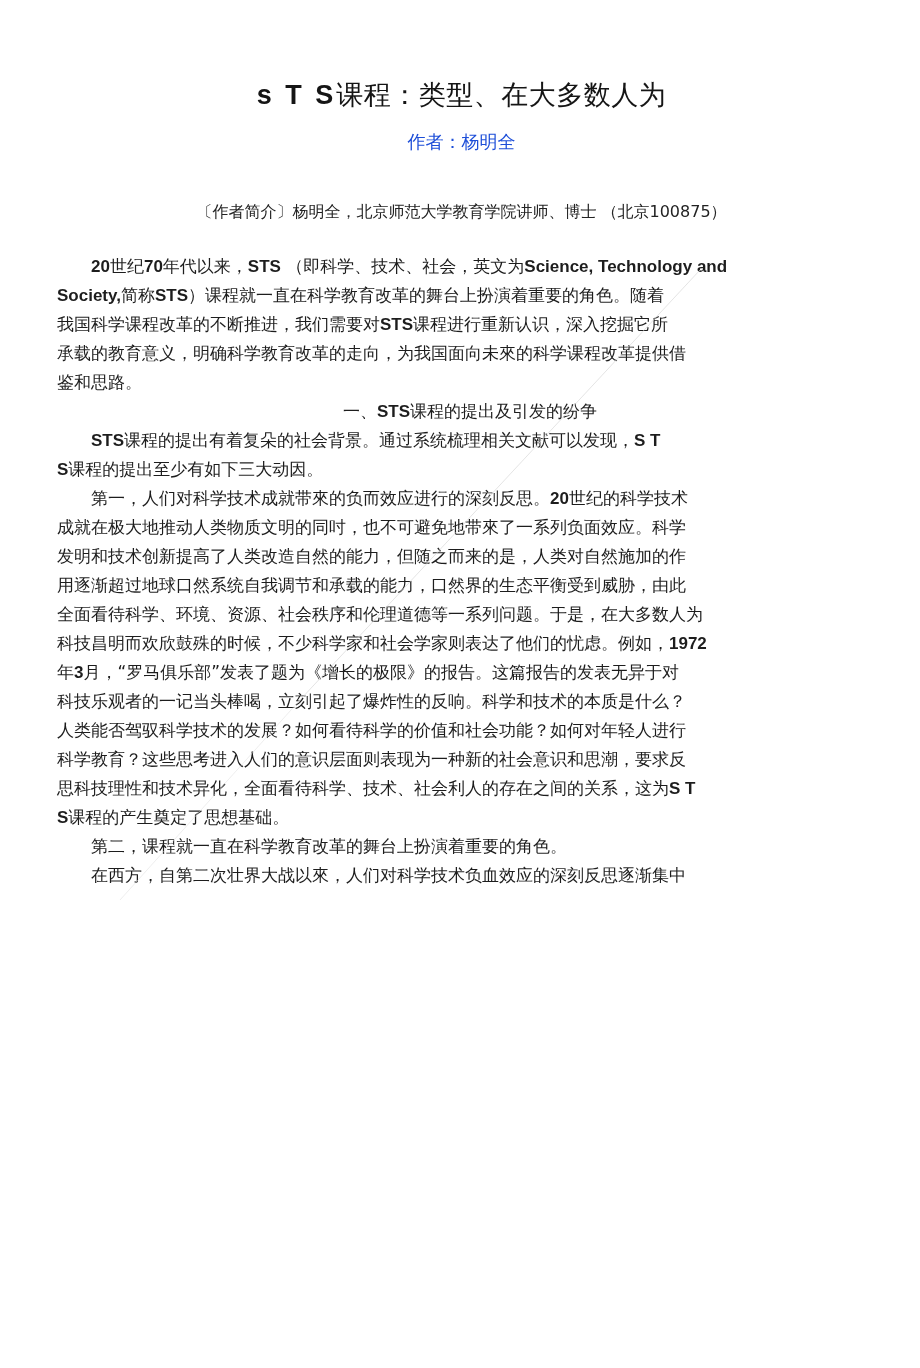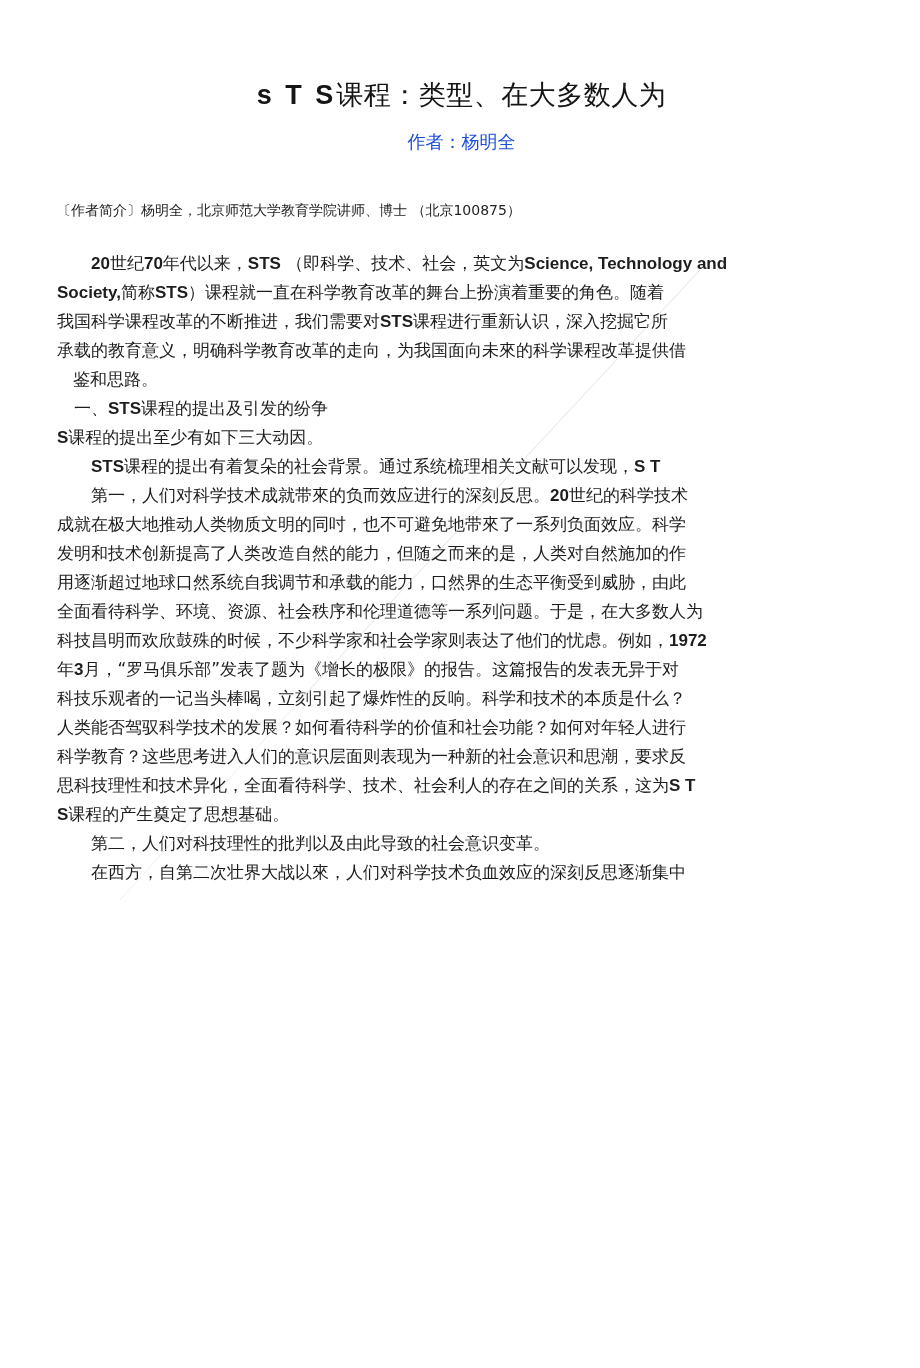"〔作者简介〕杨明全，北京师范大学教育学院讲师、博士 （北京100875）" .doc-bio { font-size: 14px -> 16px; text-align: none -> center }
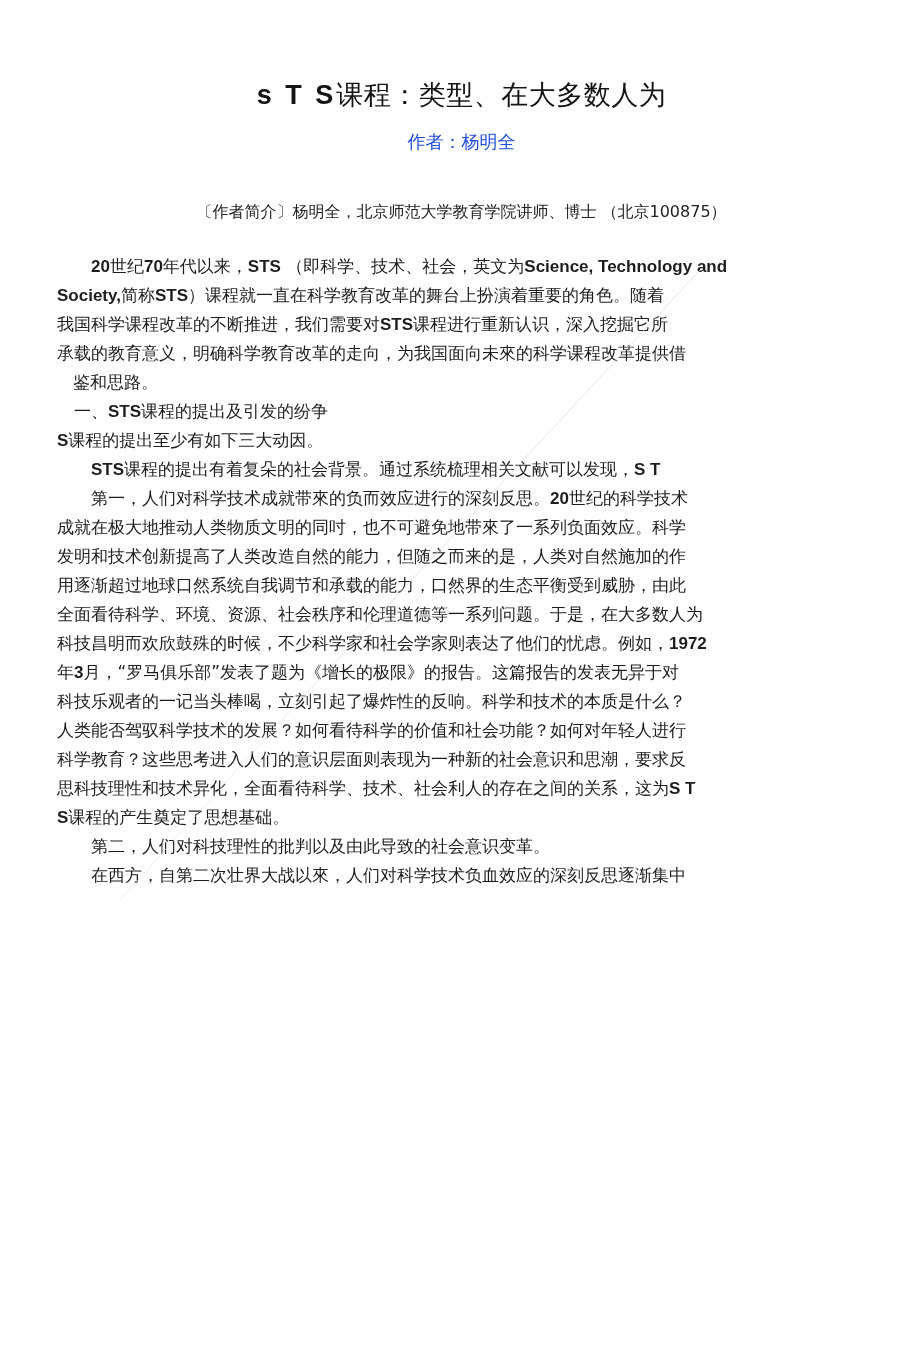"鉴和思路。" span.ln { margin-left: 16px -> none }
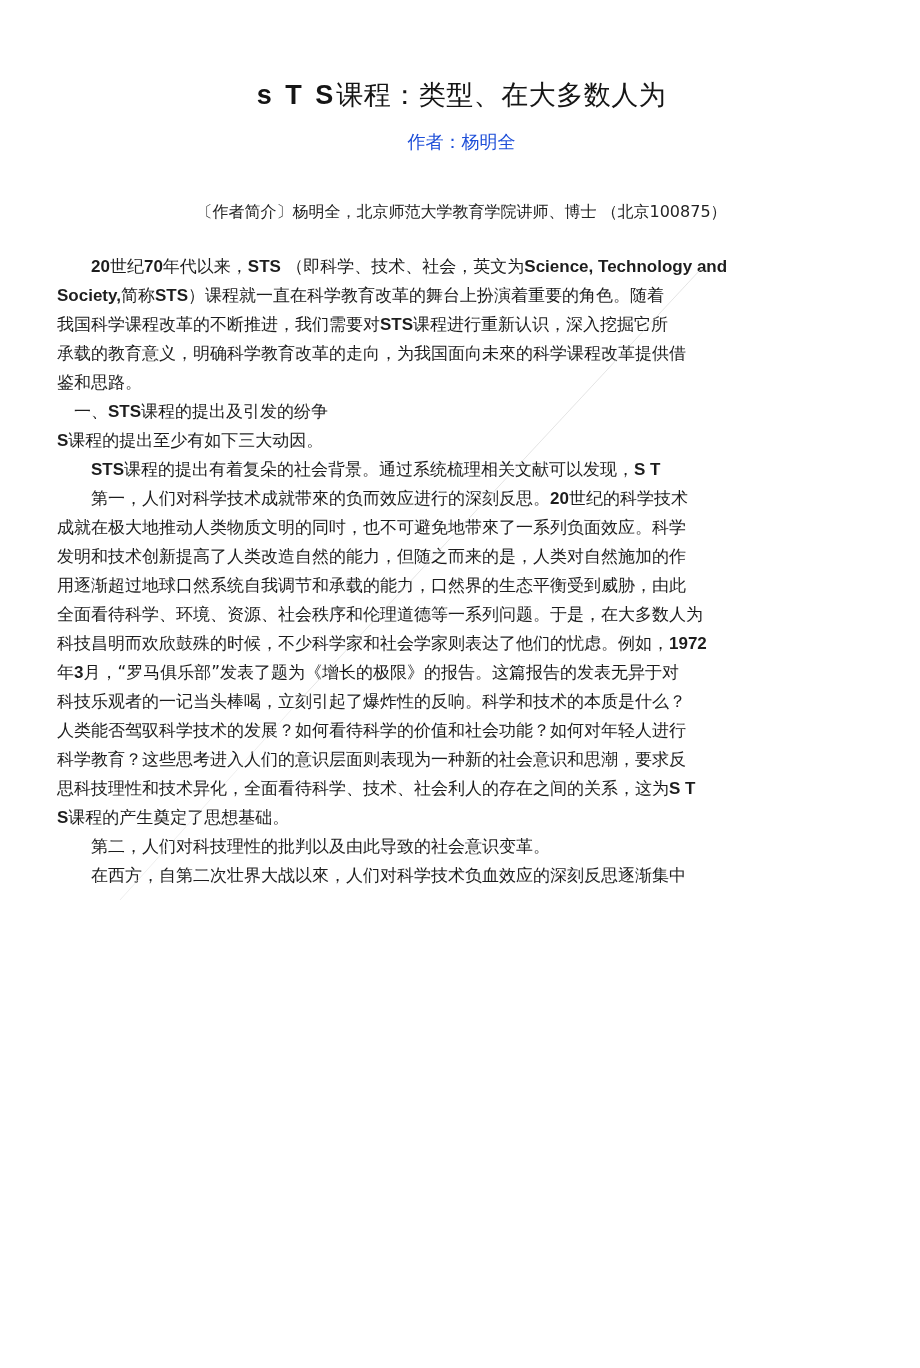"一、STS课程的提出及引发的纷争" p.para.heading-line { text-align: left -> center }
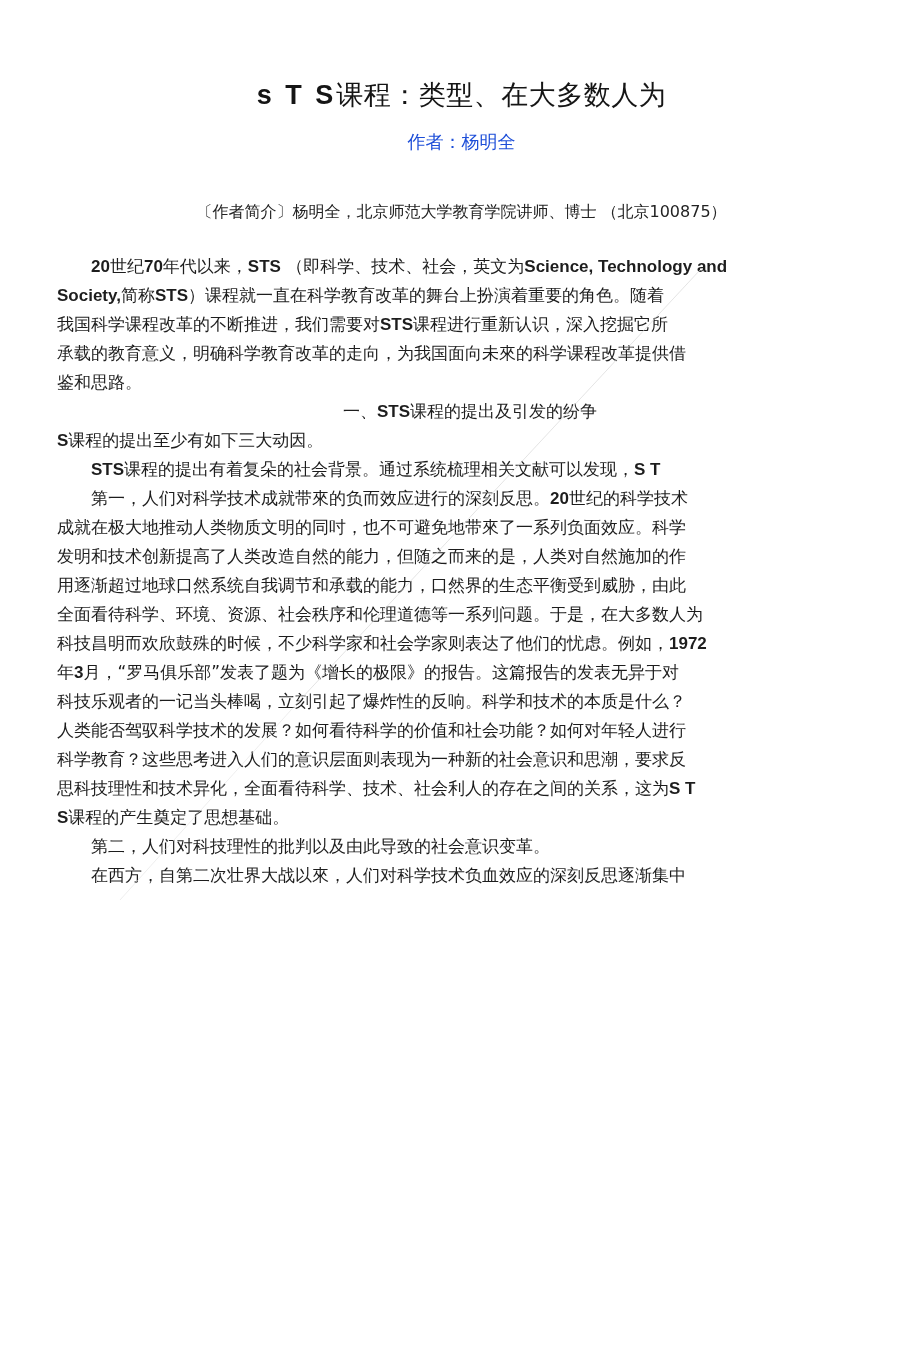"S课程的提出至少有如下三大动因。" span.ln { order: before "STS课程的提出有着复朵的社会背景。通过系统梳理相关文献可以发现，S T" -> after "STS课程的提出有着复朵的社会背景。通过系统梳理相关文献可以发现，S T" }
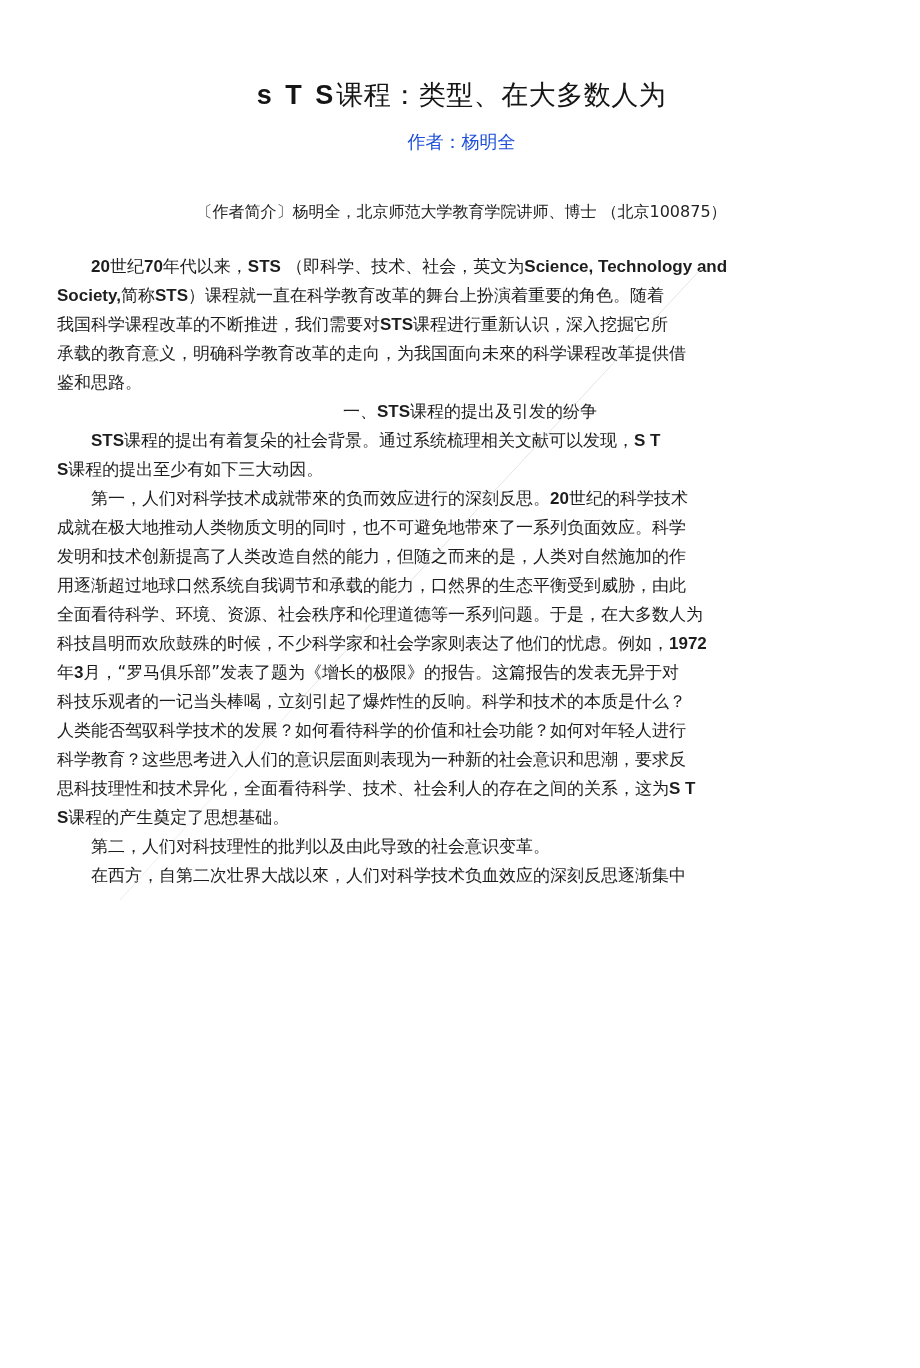"第二，人们对科技理性的批判以及由此导致的社会意识变革。" span.ln { text: 人们对科技理性的批判以及由此导致的社会意识变革 -> 课程就一直在科学教育改革的舞台上扮演着重要的角色 }
